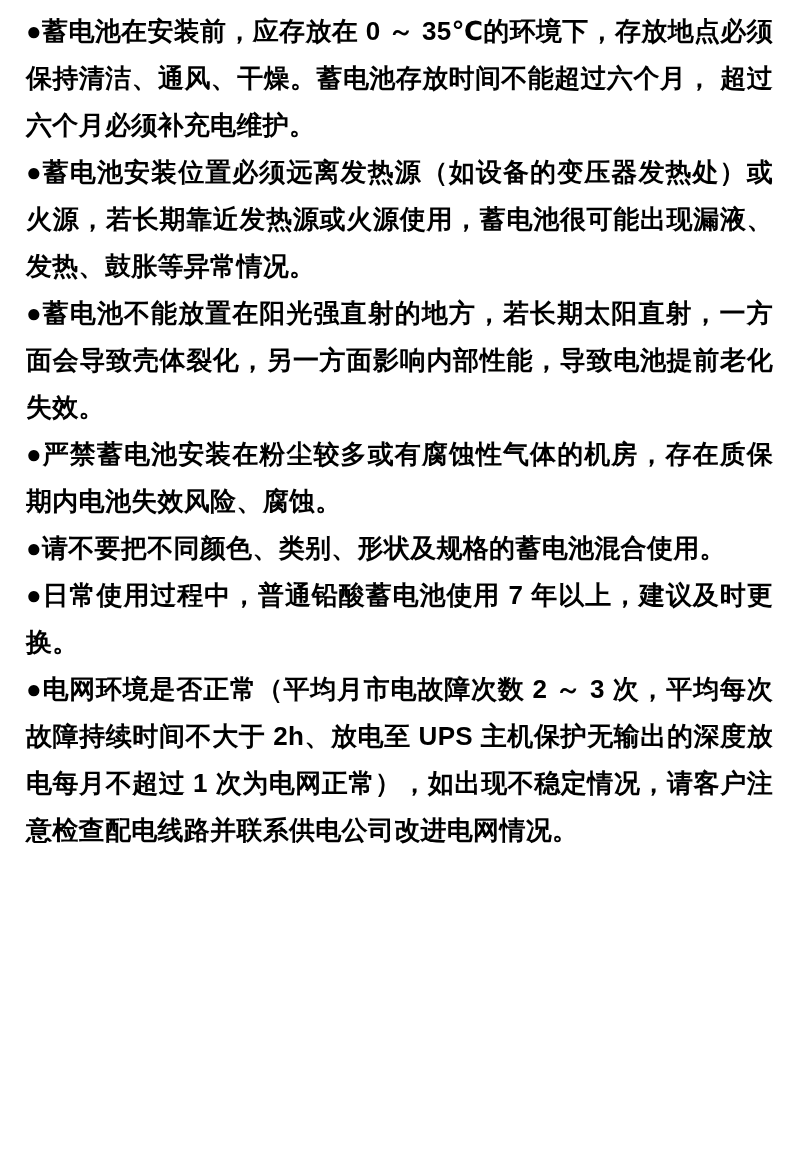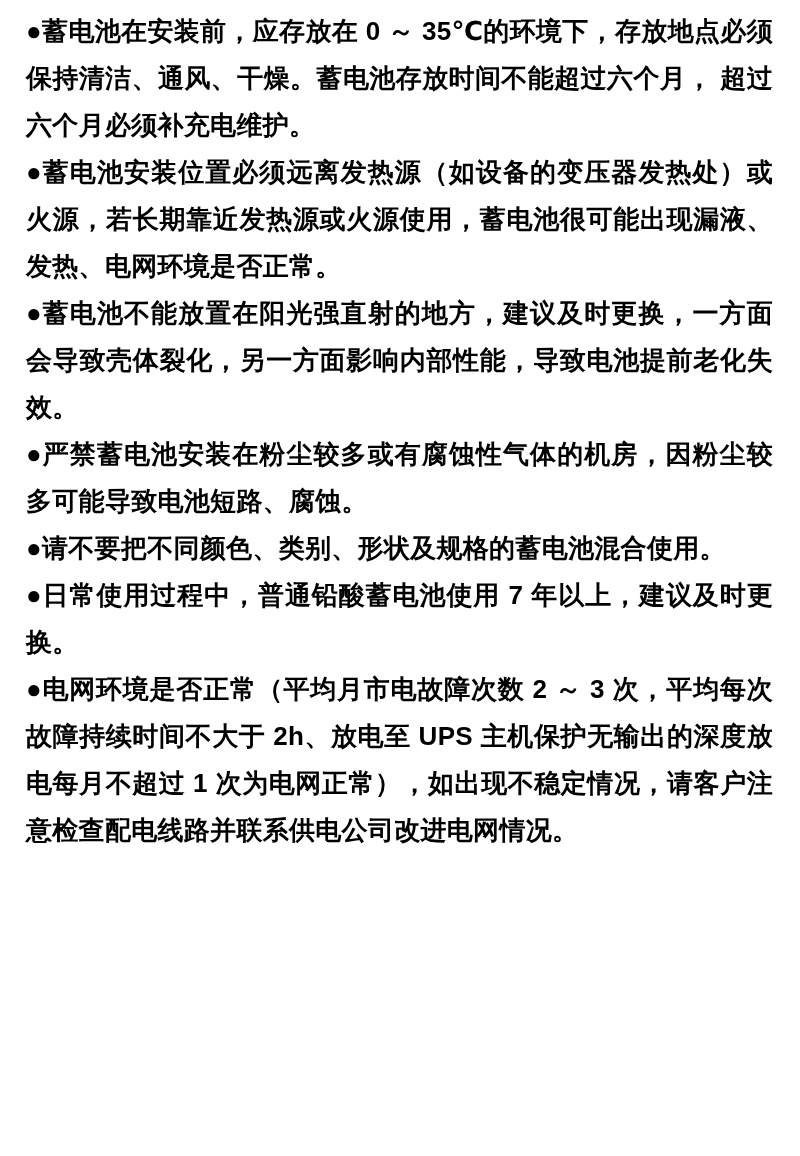"●蓄电池安装位置必须远离发热源（如设备的变压器发热处）或火源，若长期靠近发热源或" p.guideline { text: 电网环境是否正常 -> 鼓胀等异常情况 }
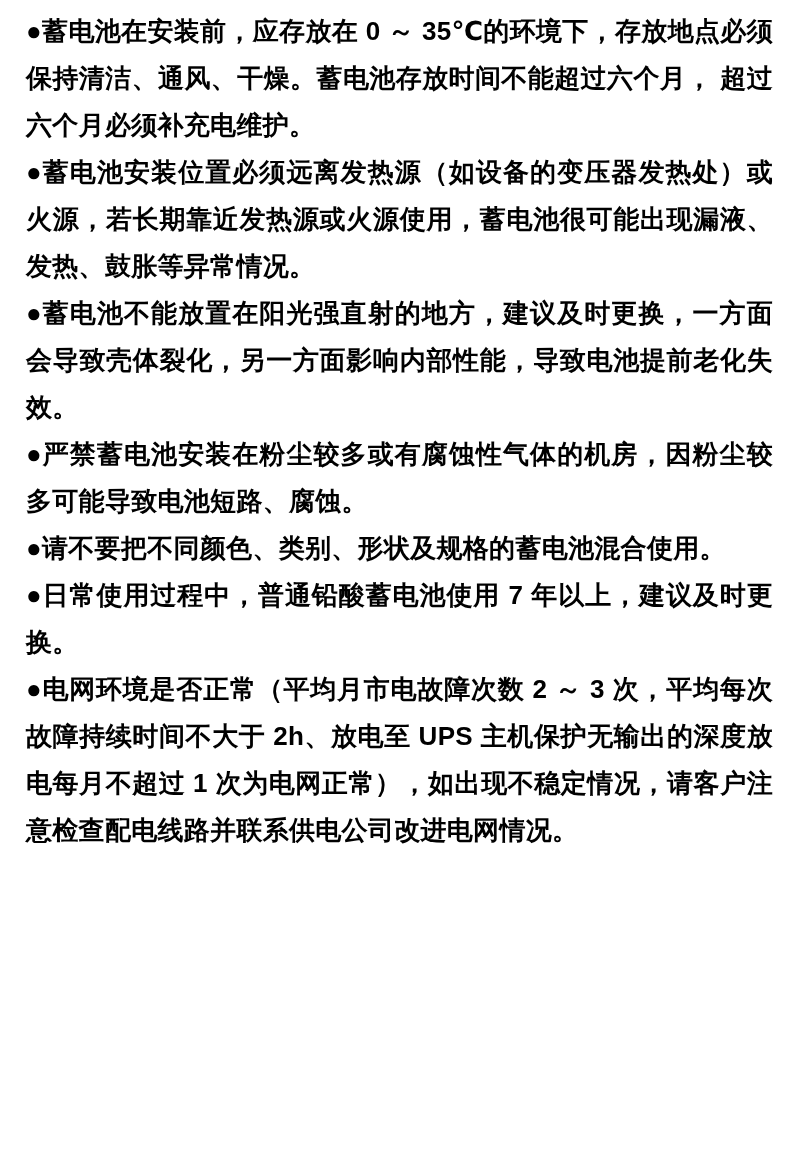"●蓄电池不能放置在阳光强直射的地方，建议及时更换，一方面会导致壳体裂化，另一方面" p.guideline { text: 建议及时更换 -> 若长期太阳直射 }
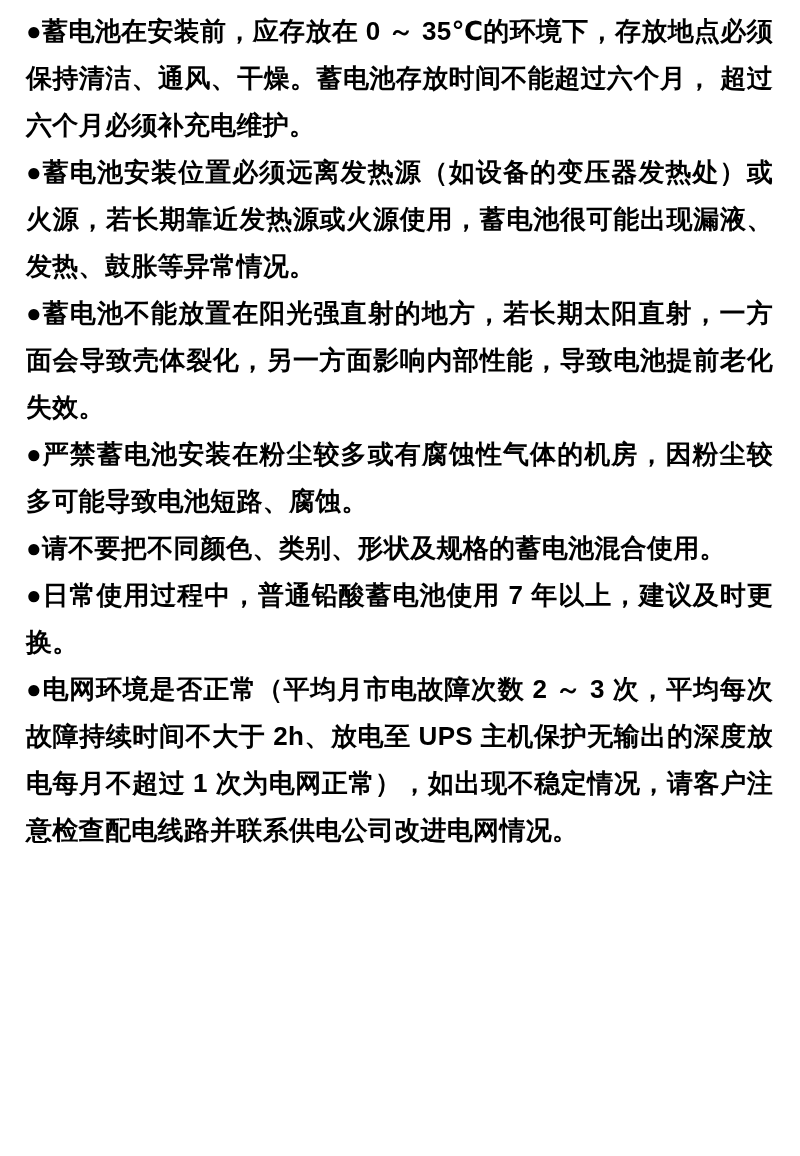"●严禁蓄电池安装在粉尘较多或有腐蚀性气体的机房，因粉尘较多可能导致电池短路、腐蚀" p.guideline { text: 因粉尘较多可能导致电池短路 -> 存在质保期内电池失效风险 }
